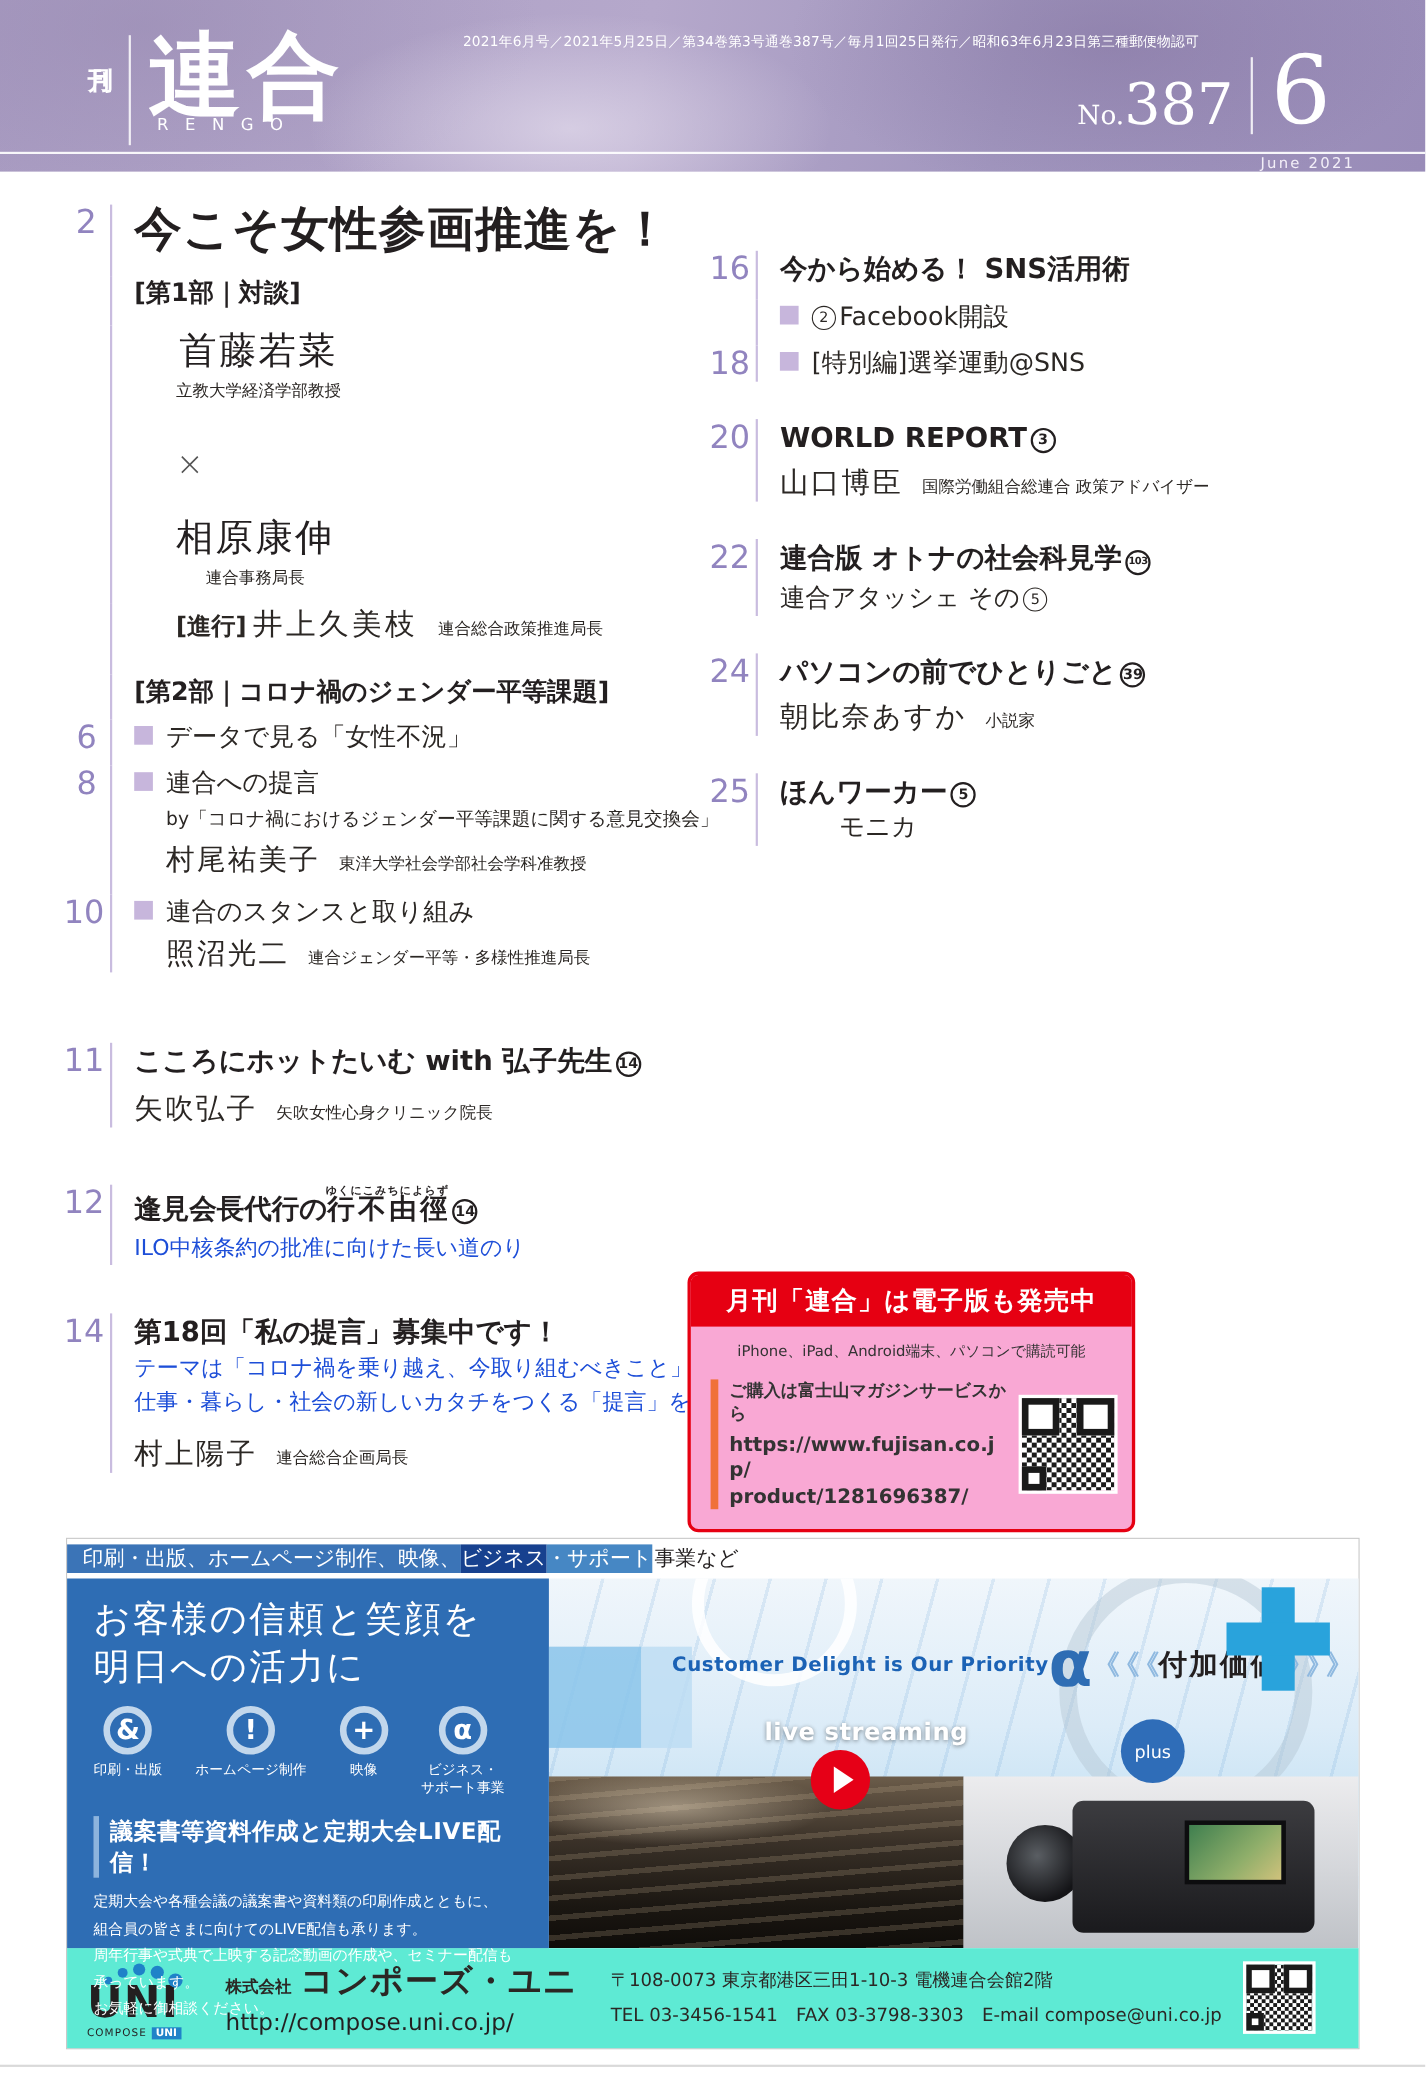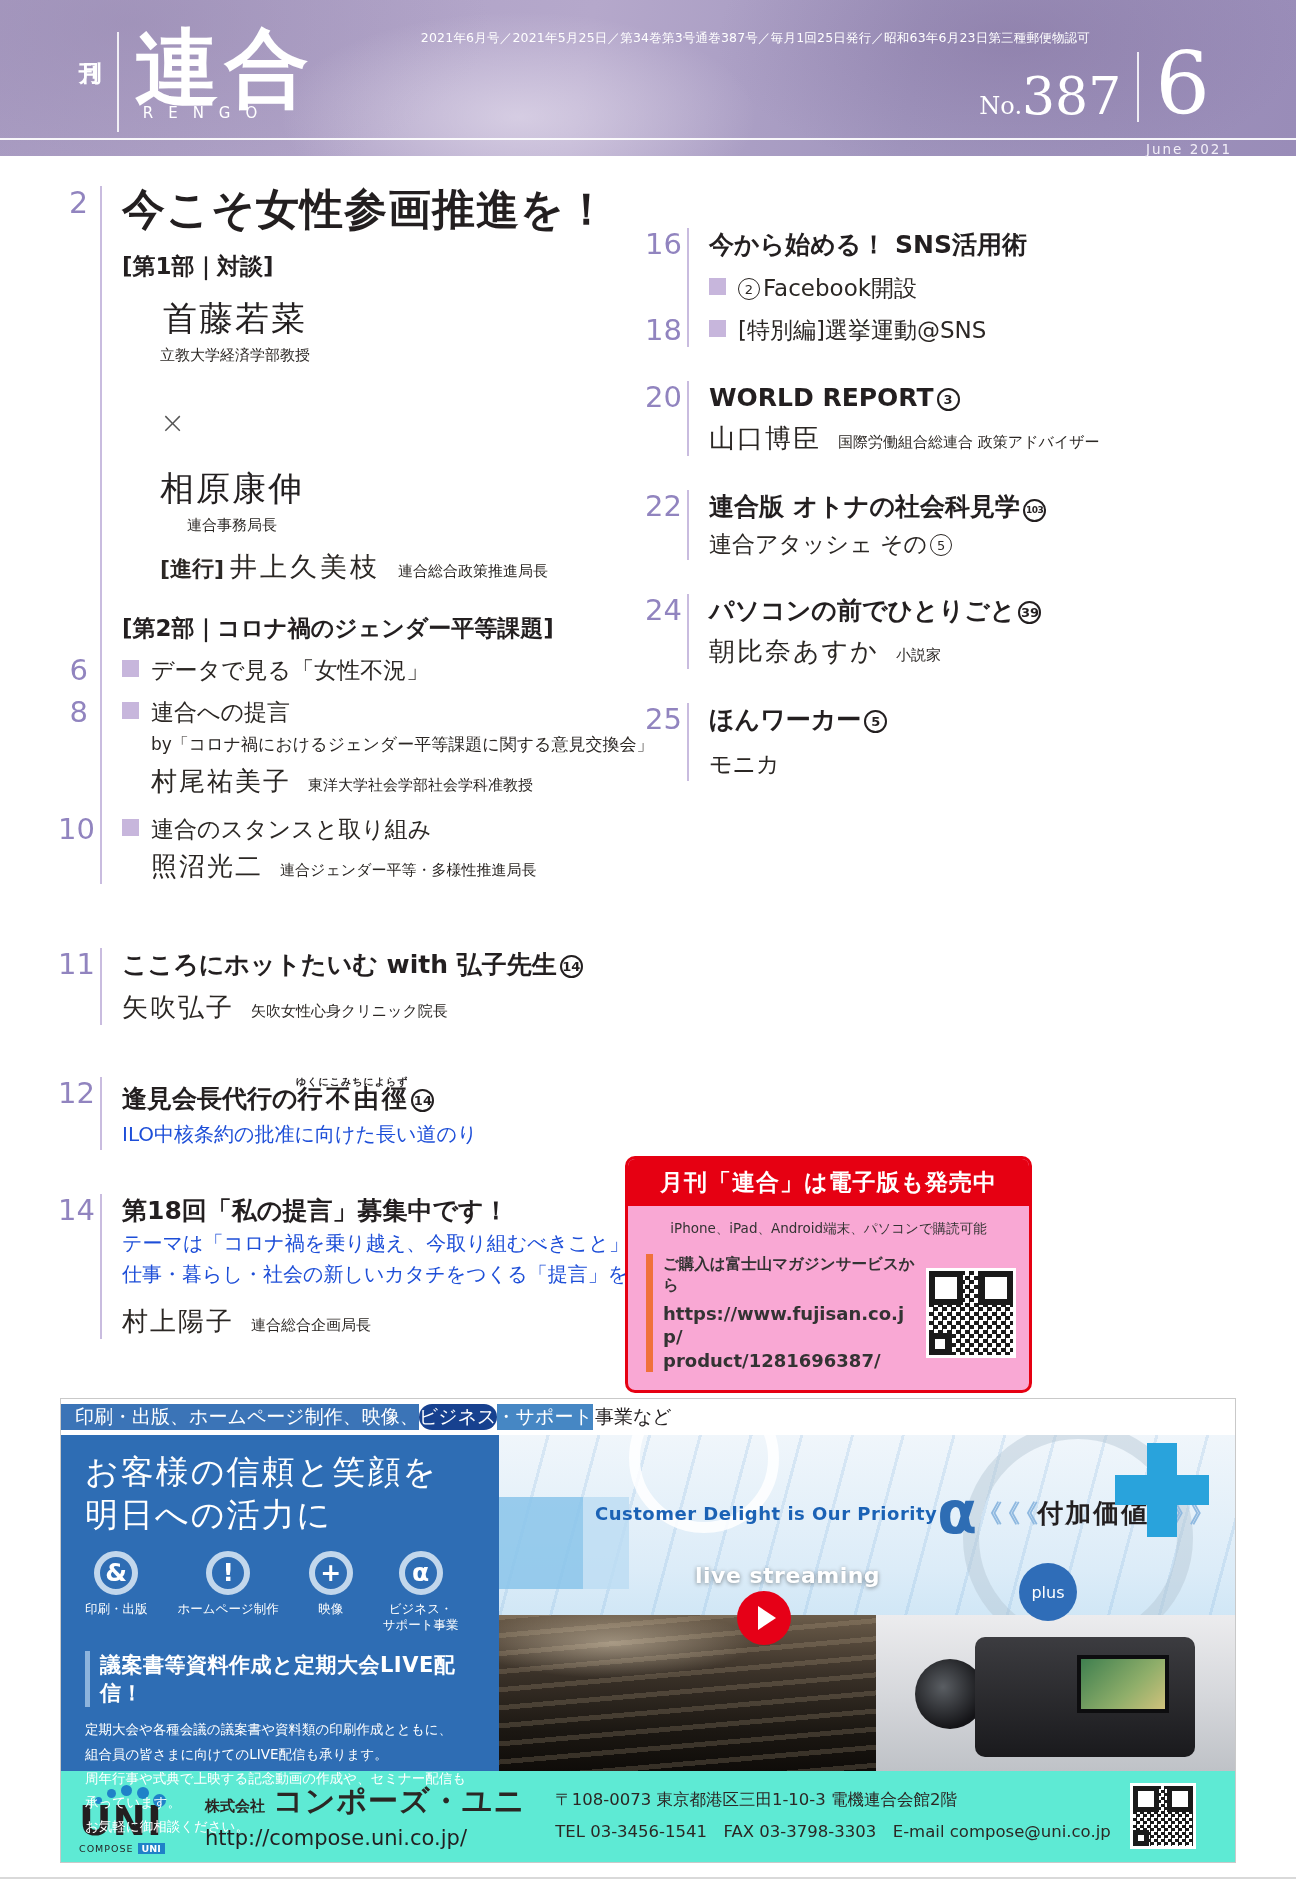"モニカ" div.t-reg { margin-top: 12px -> 0; text-align: none -> center }
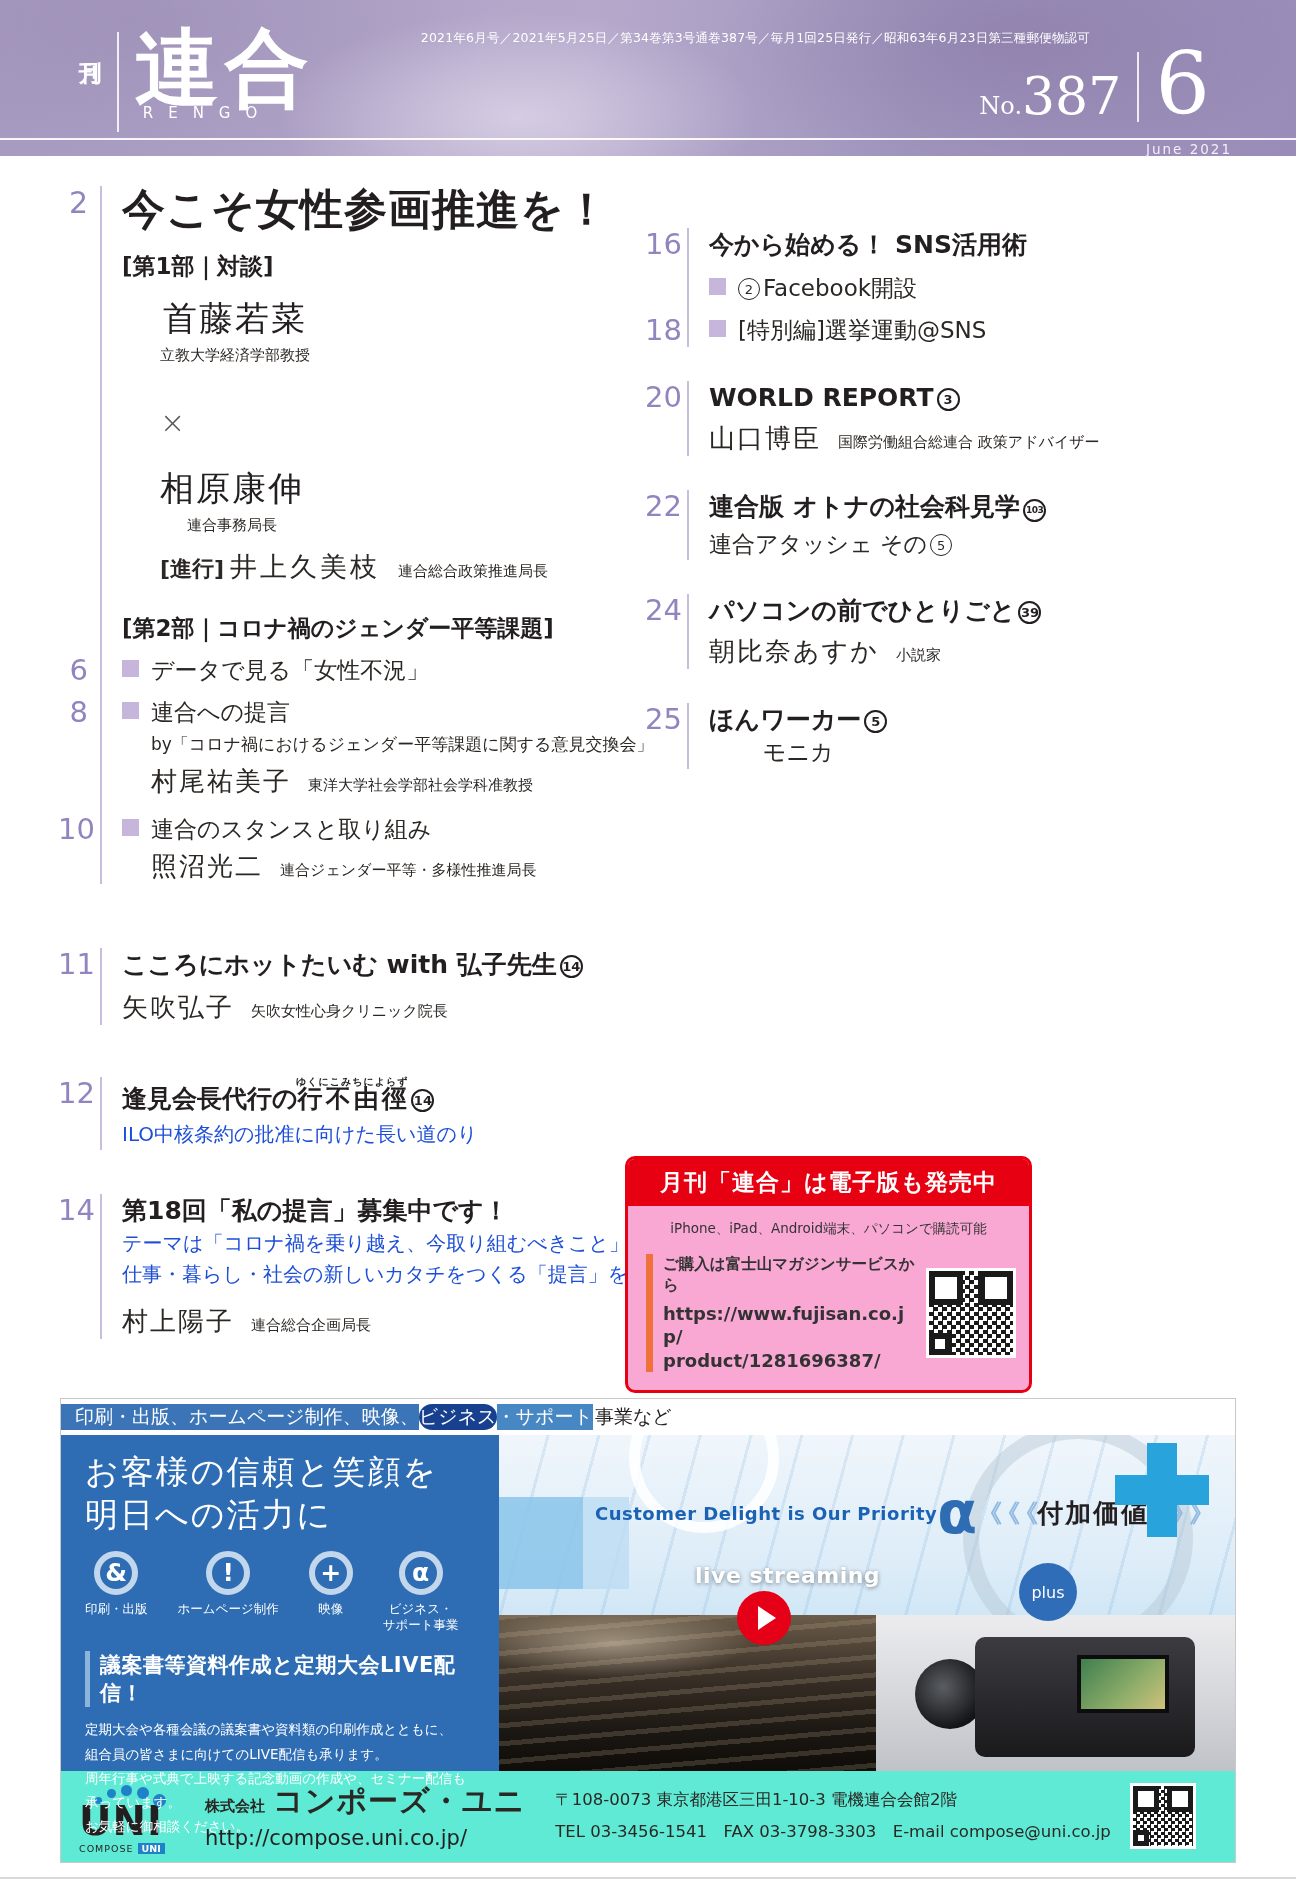"ビジネス" .strip2 { border-radius: 16px -> none }
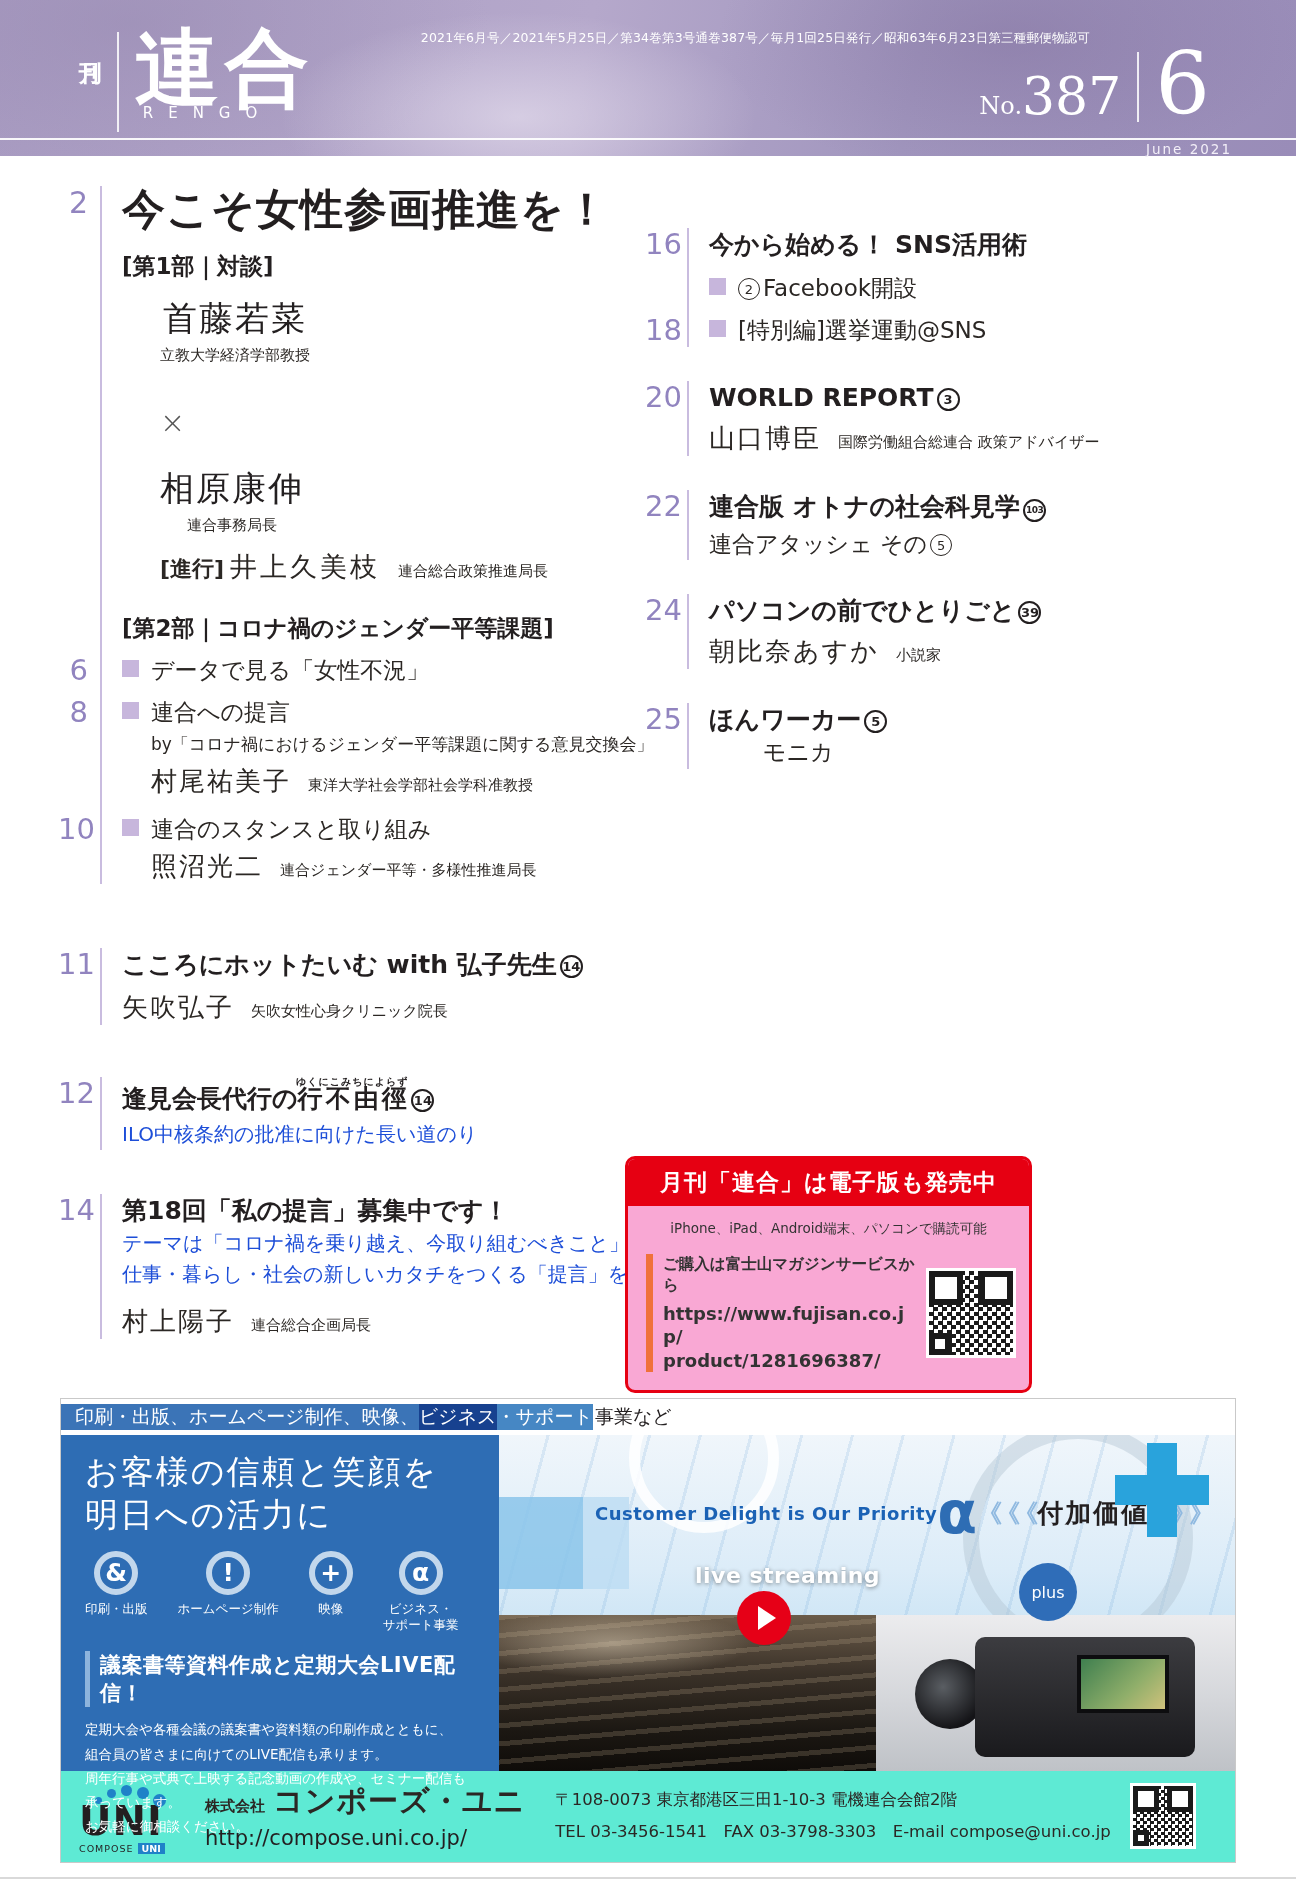"Customer Delight is Our Priority" .cd-row { left: 96px -> 112px }
